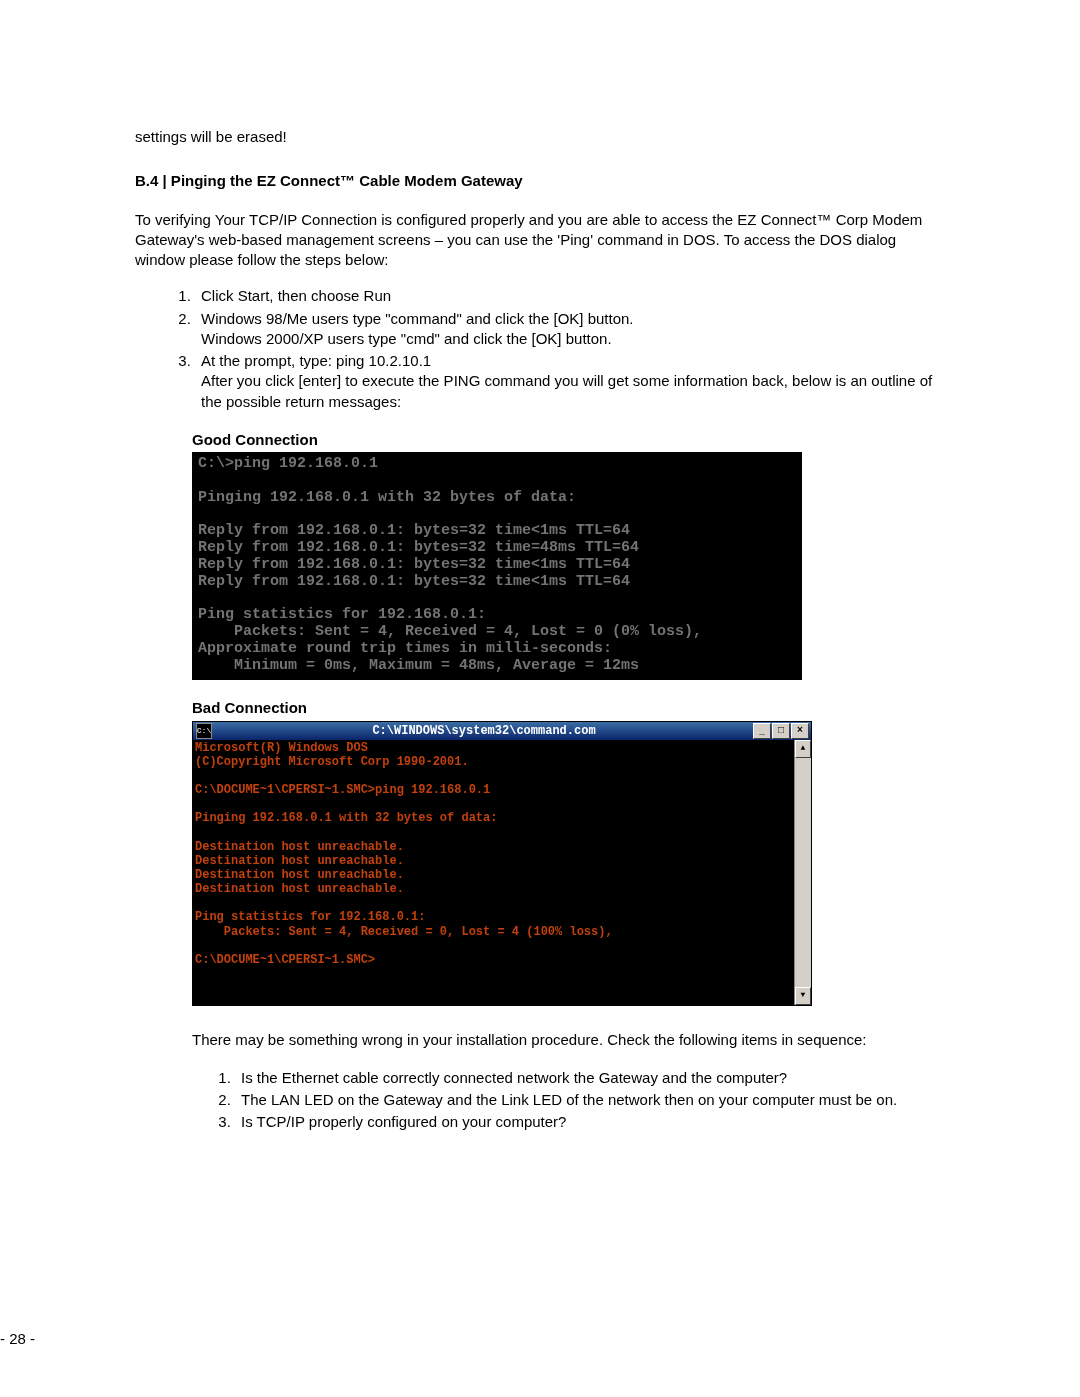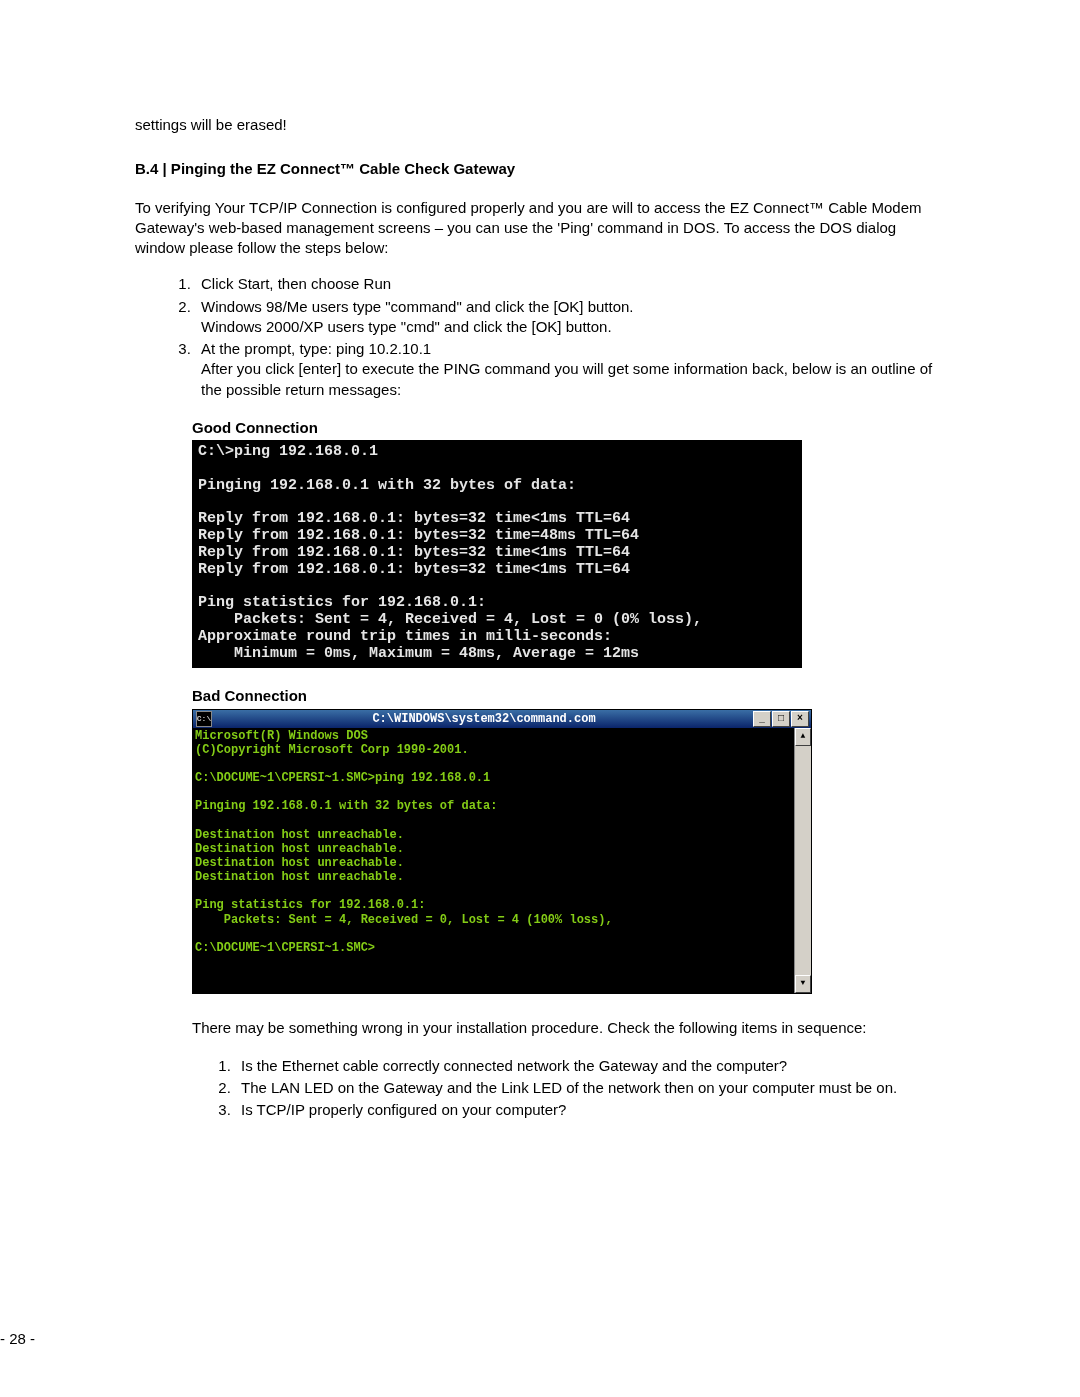"settings will be erased!" .para { margin: 0 0 24px 0 -> 12px 0 24px 0 }
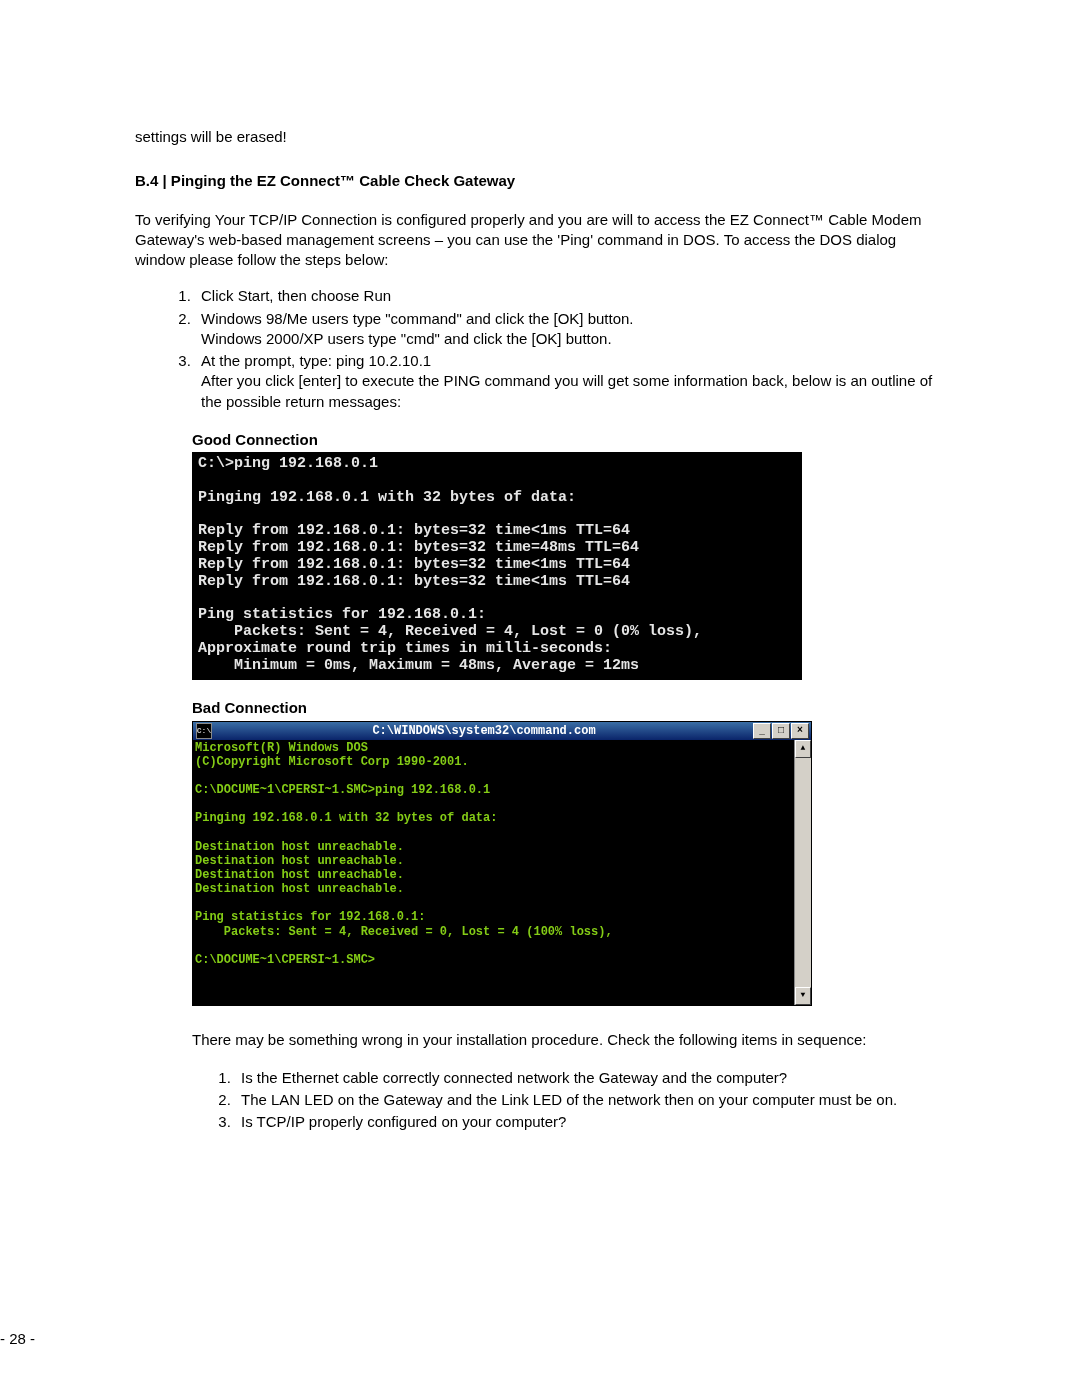"B.4 | Pinging the EZ" p.section-head { text: Check -> Modem }
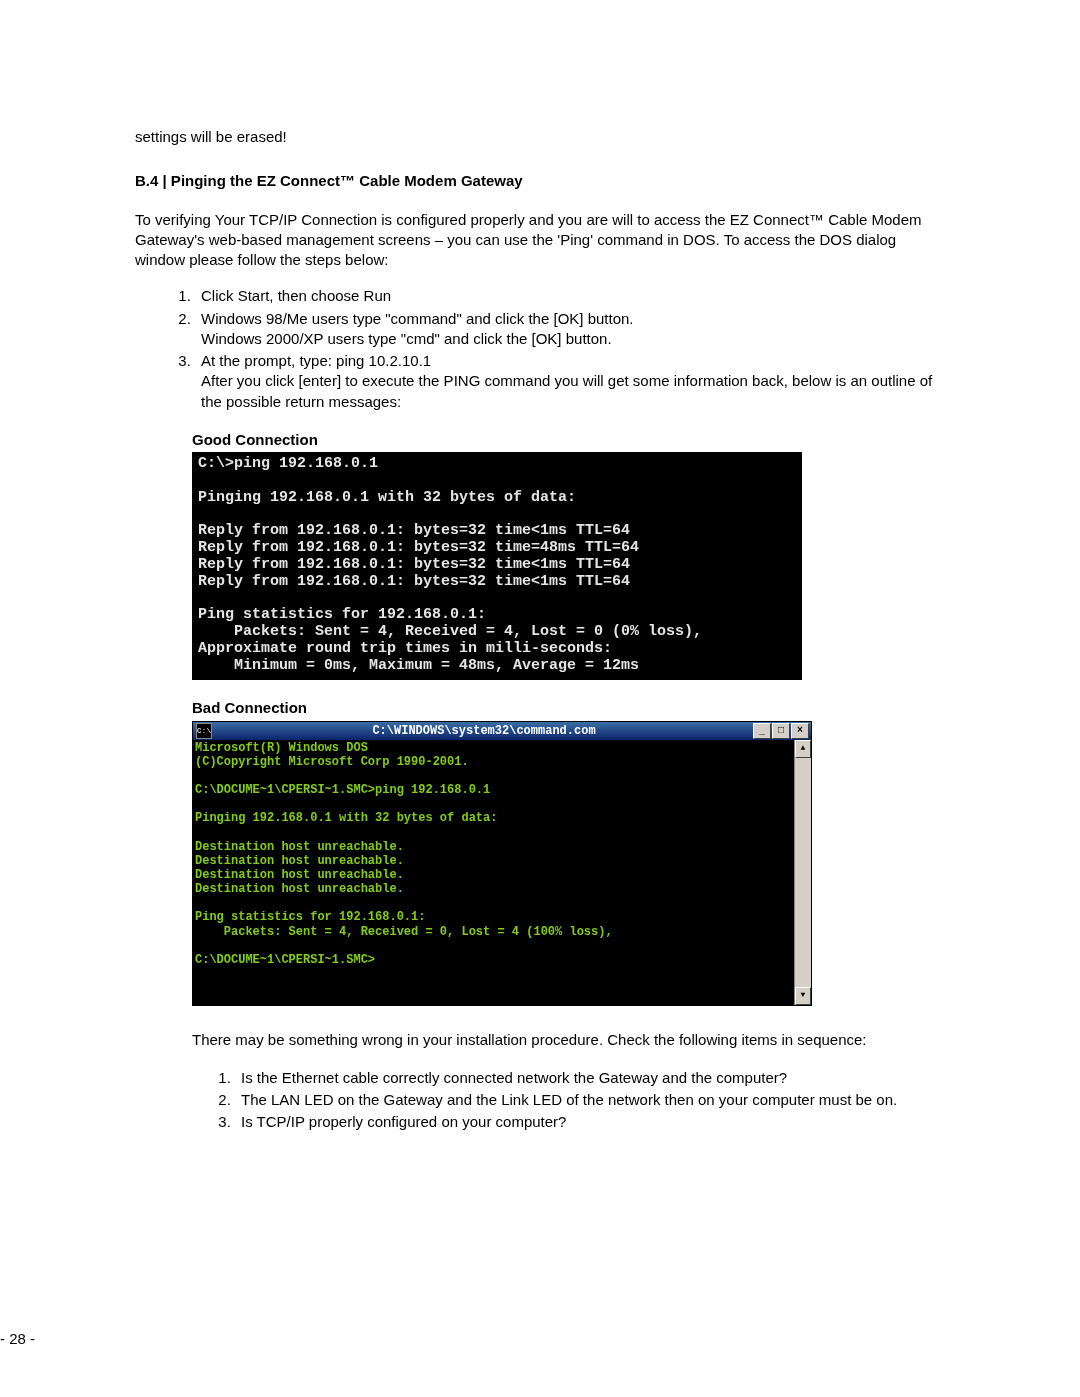"To verifying Your TCP/IP Connection" p.para { text: will to access the EZ Connect™ Cable -> able to access the EZ Connect™ Corp }
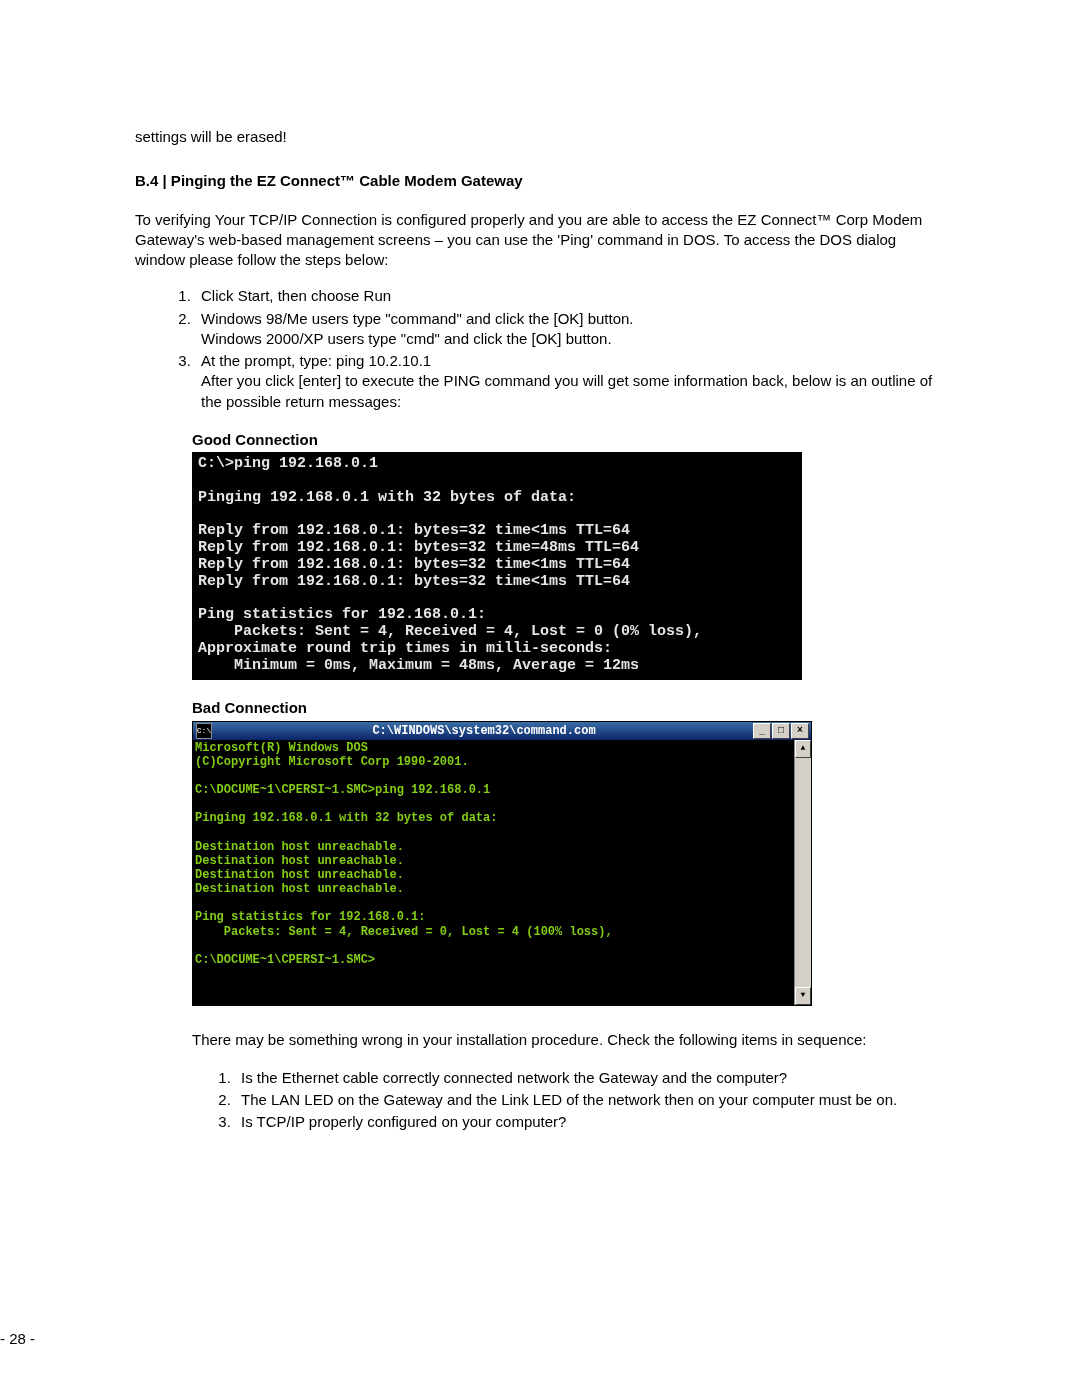"C:\>ping 192.168.0.1" .term-good { color: #e5e5e5 -> #737373 }
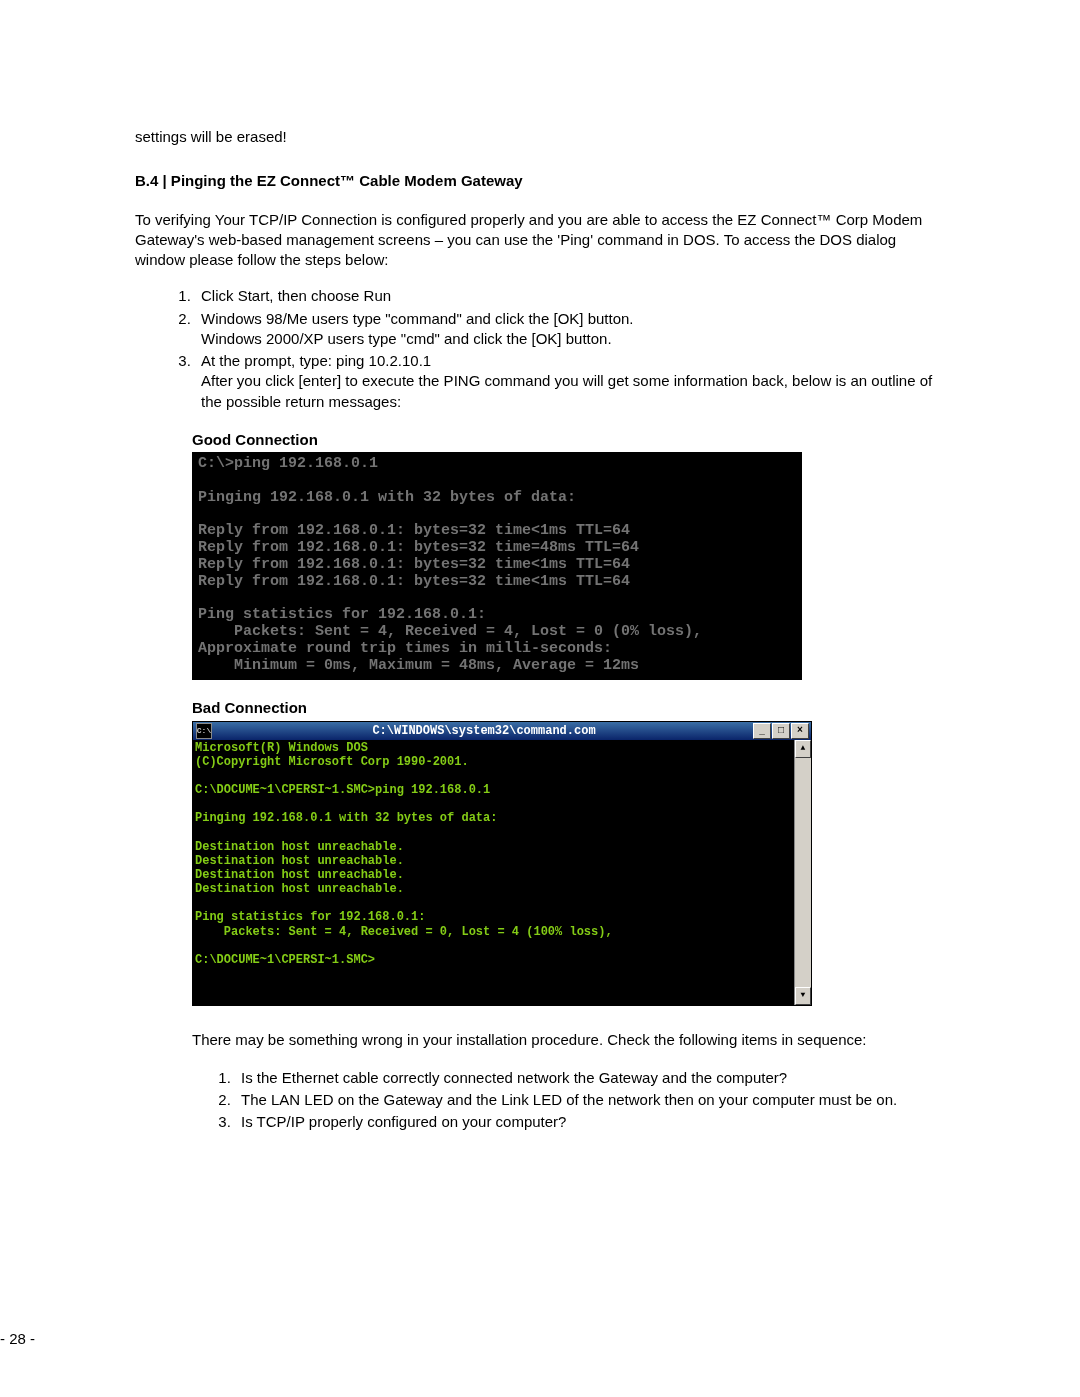"Microsoft(R) Windows DOS" .win-body { color: #84cc16 -> #c2410c }
